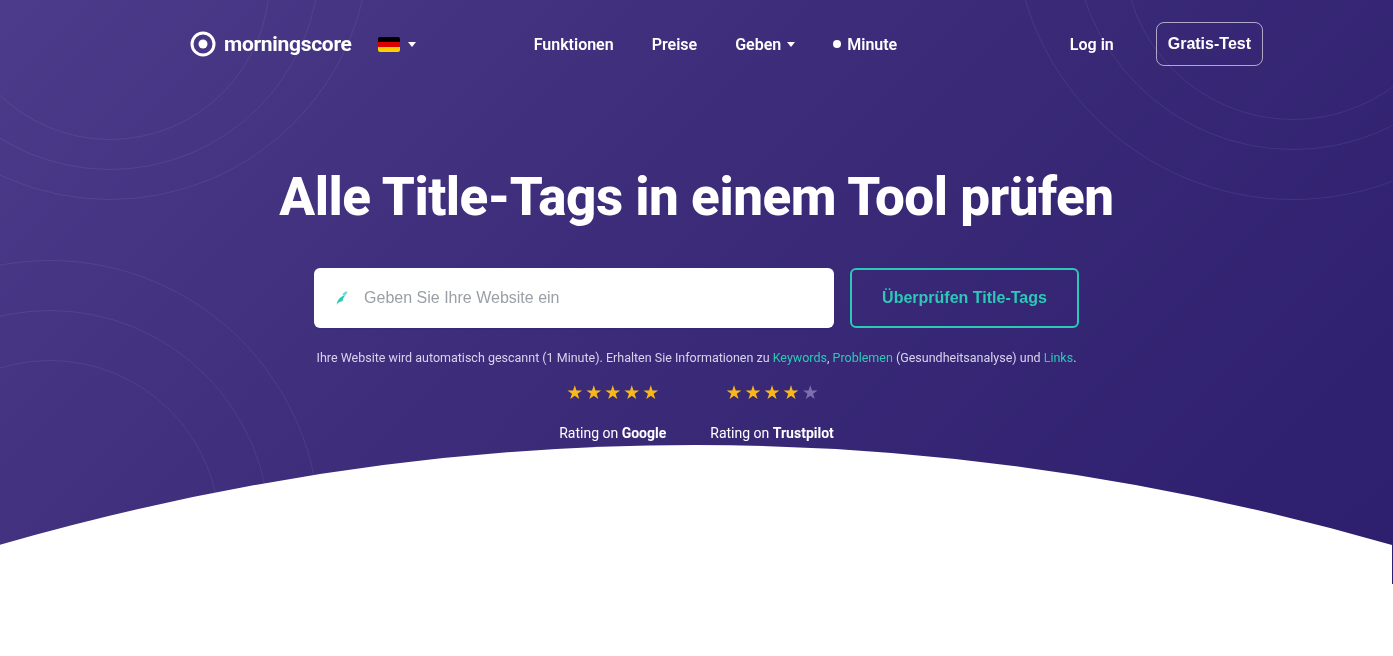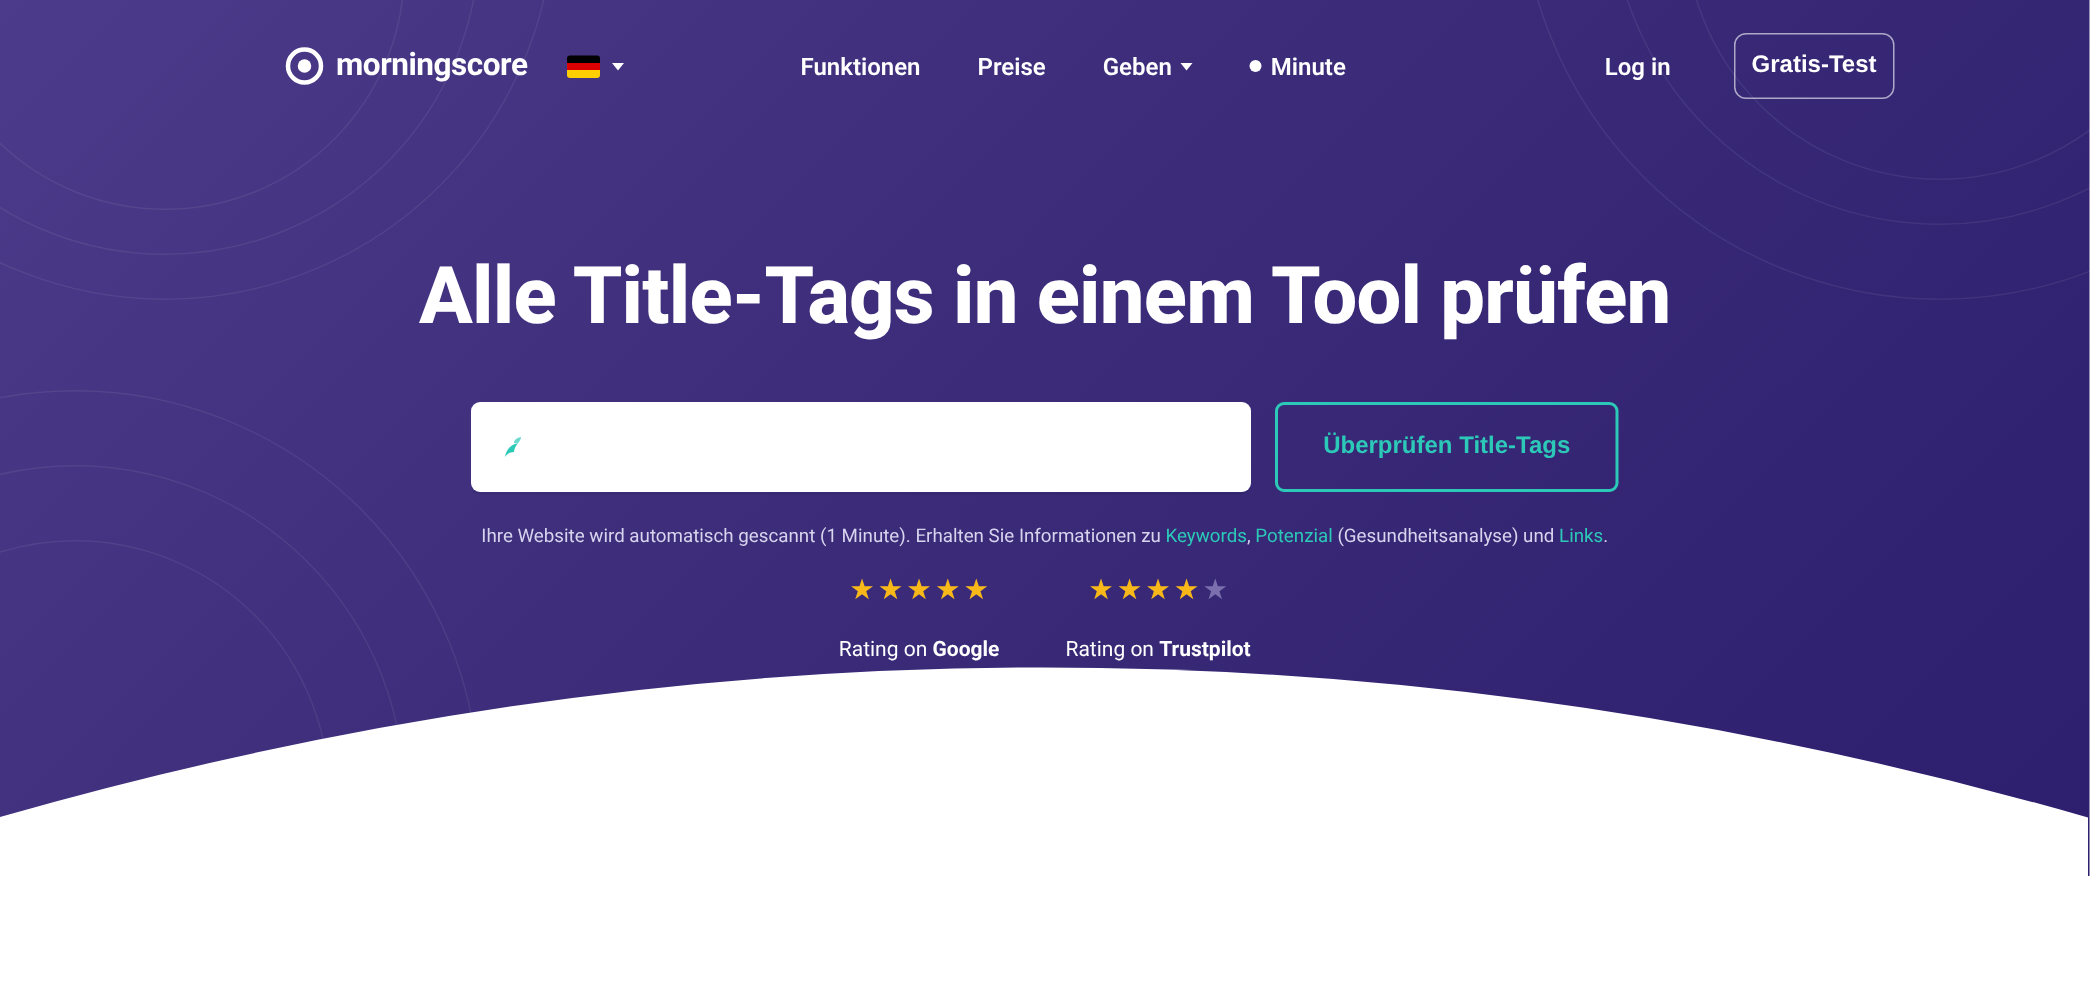"Geben Sie Ihre Website ein" input { html: none -> <input> }
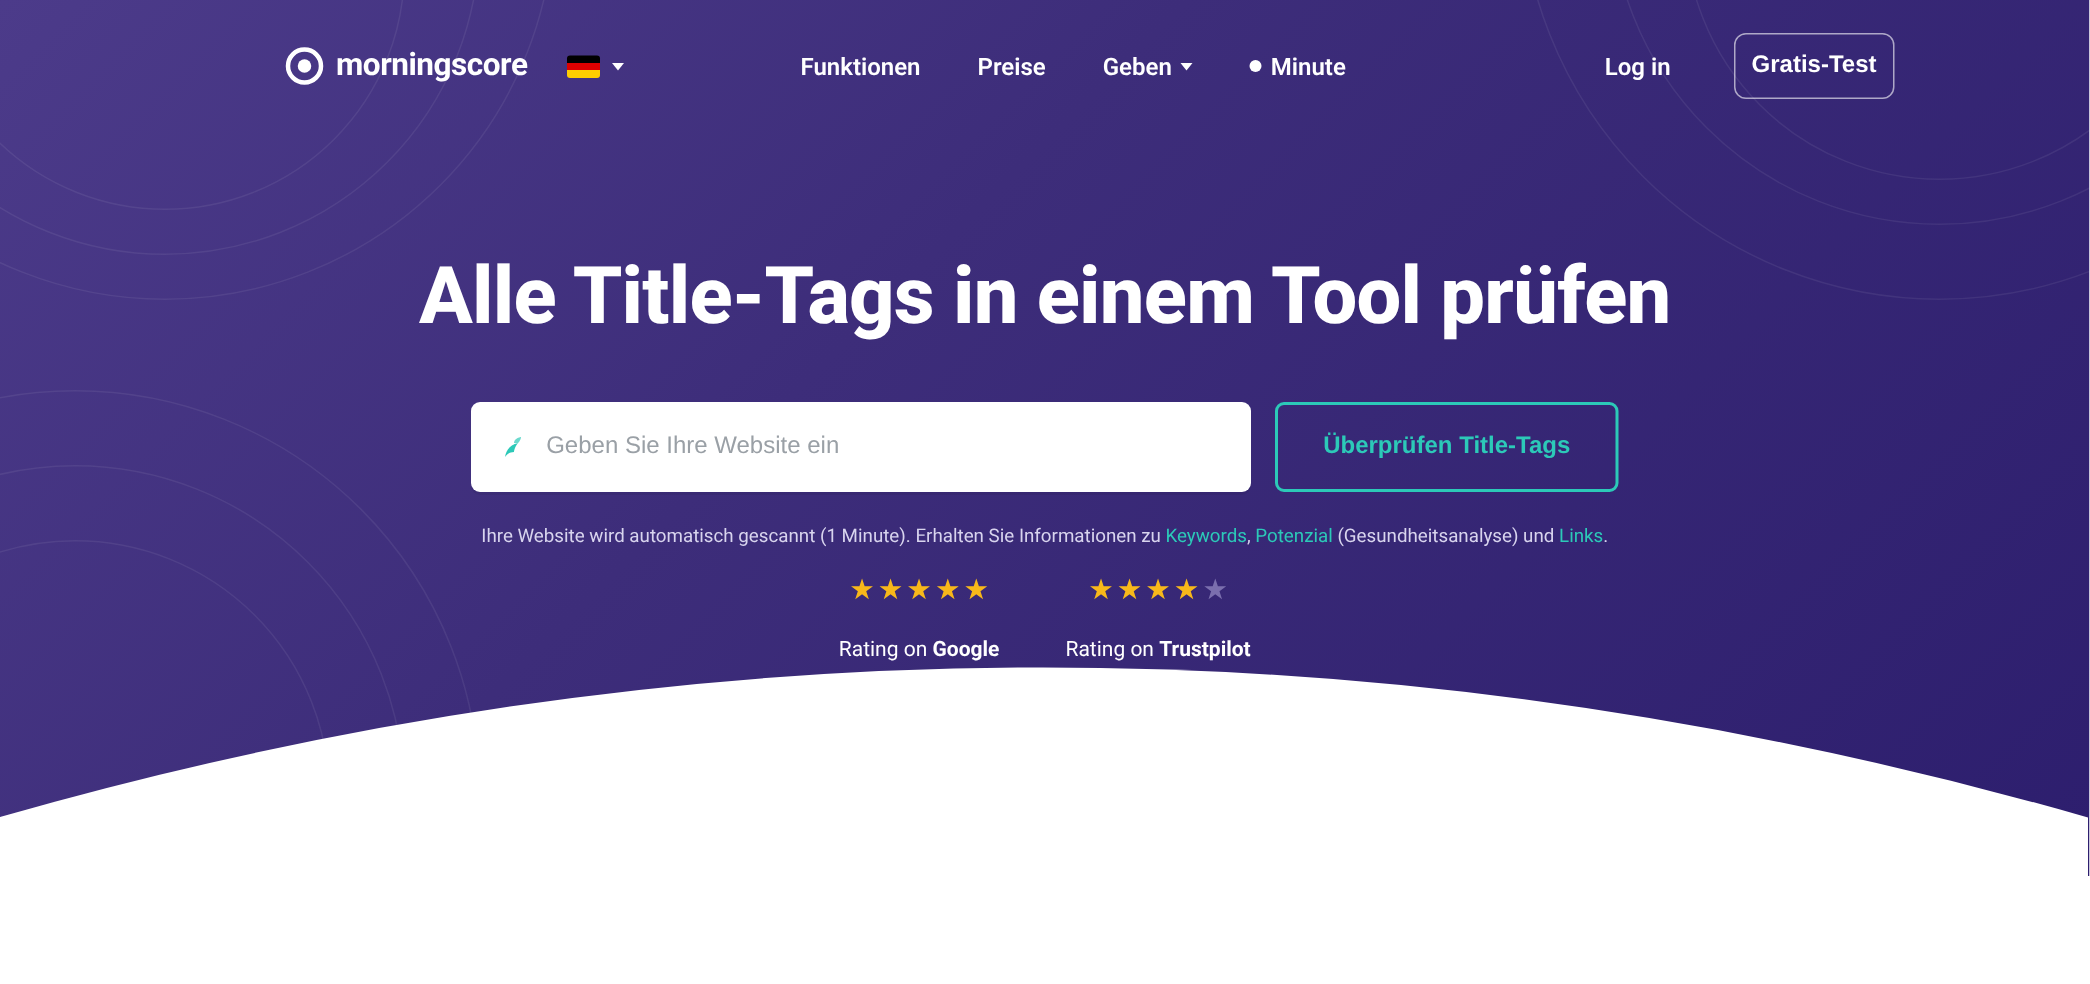"Potenzial" a { text: Potenzial -> Problemen }
